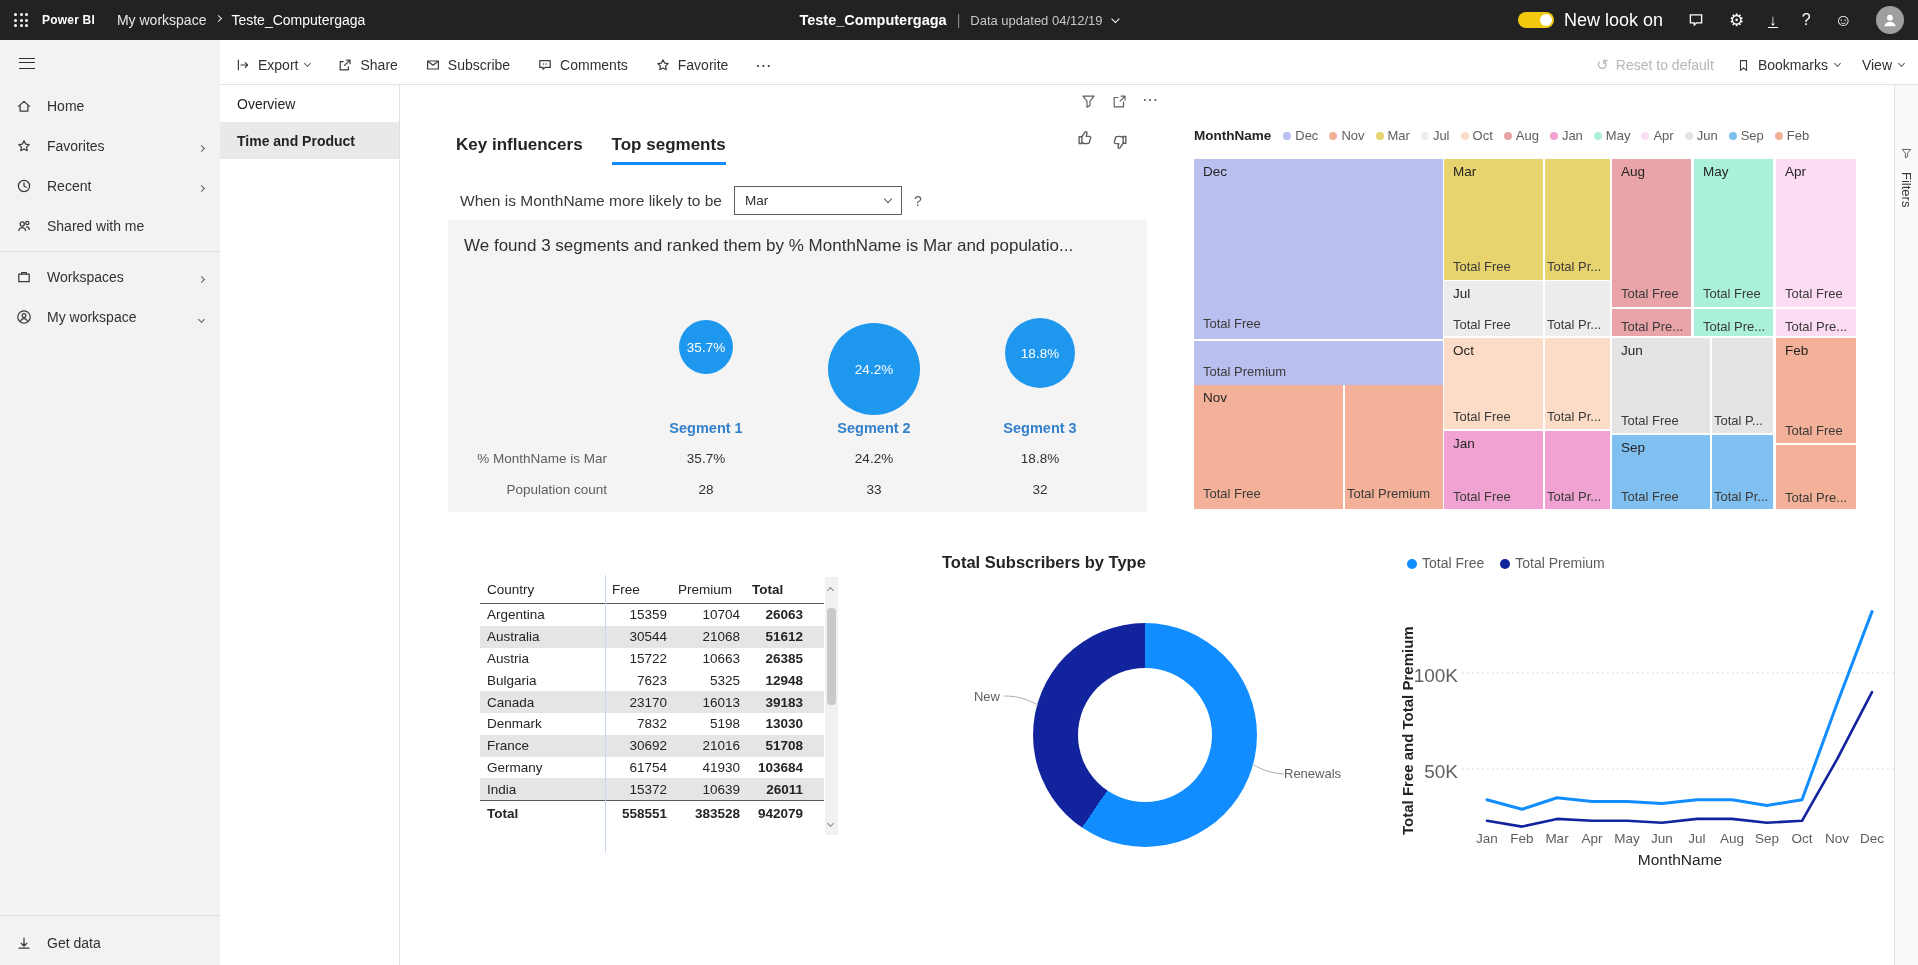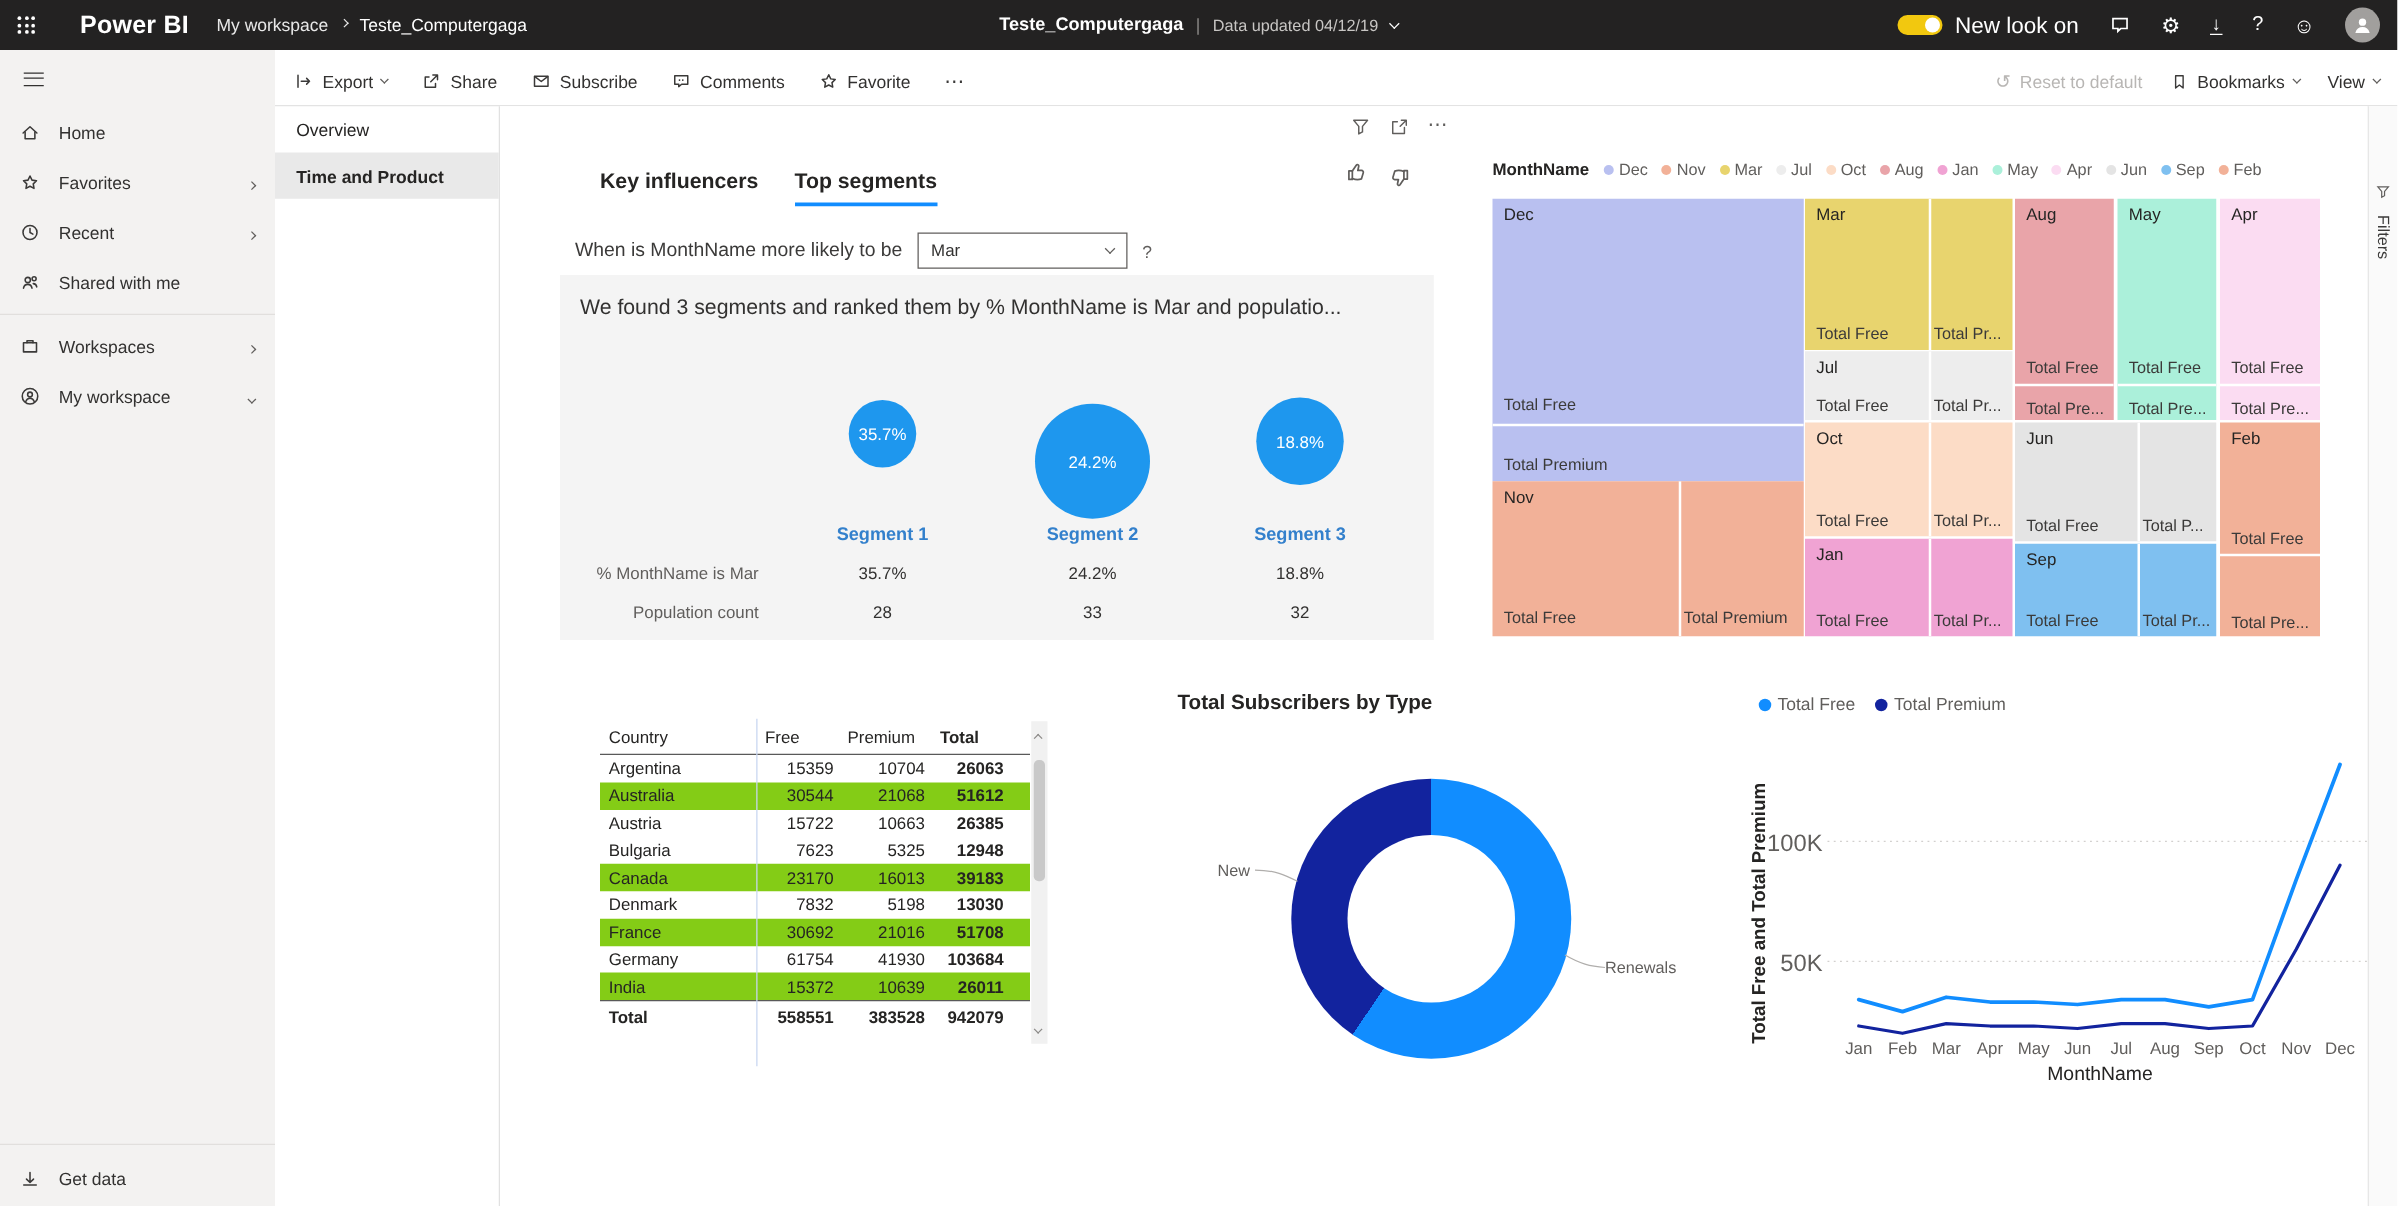"Power BI" .brand { font-size: 20px -> 12px; margin-left: 36px -> 14px }
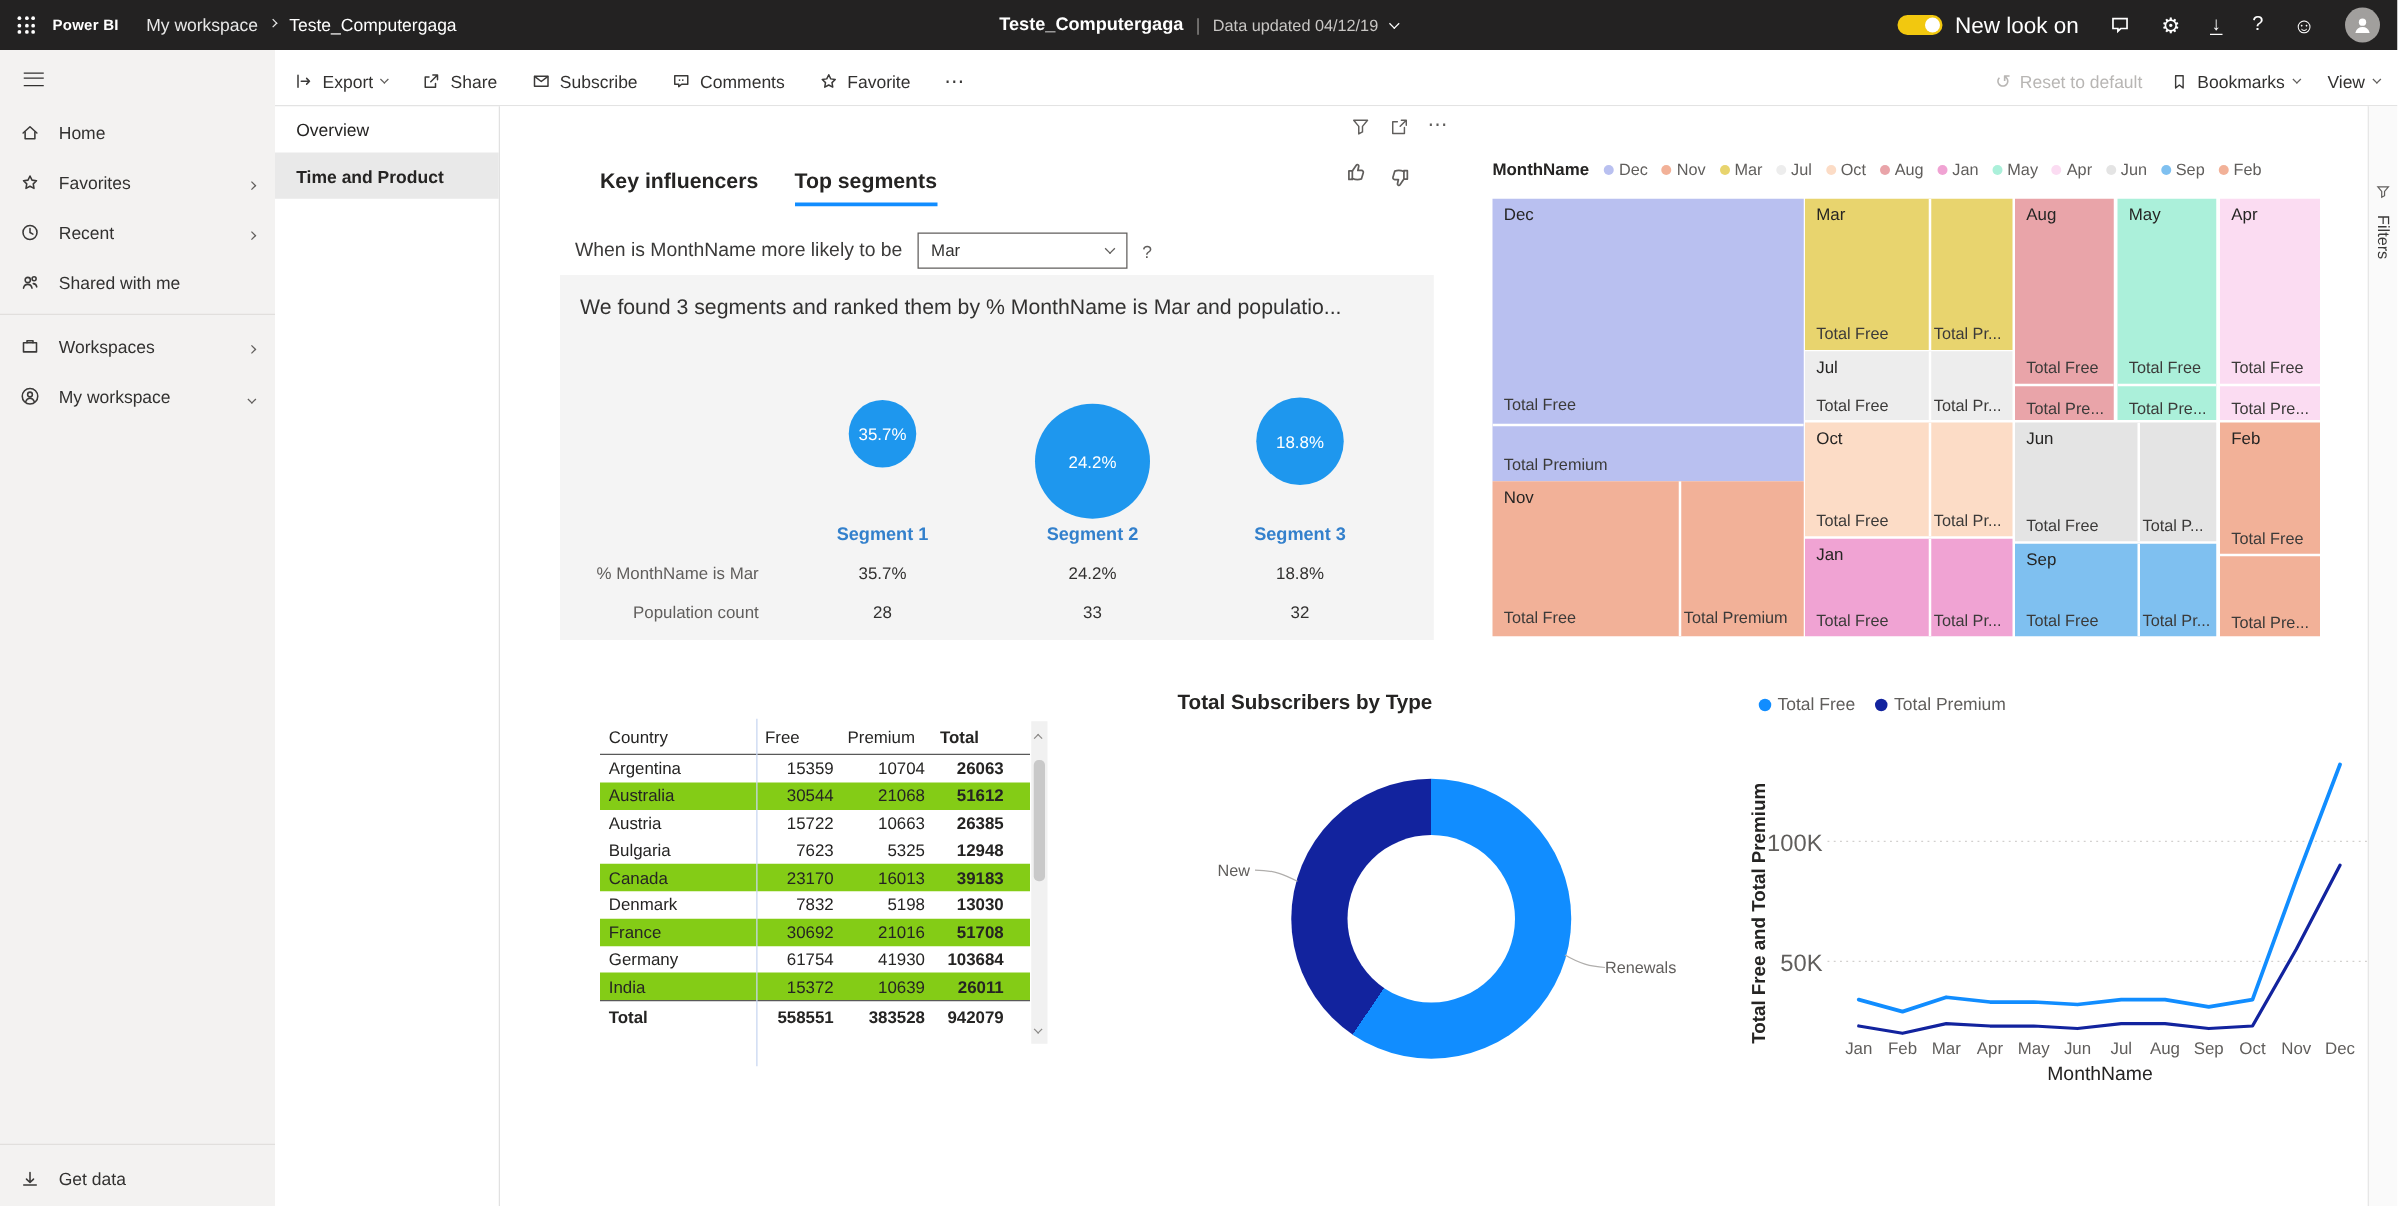"Key influencers" div.tabs { left: 80px -> 56px }
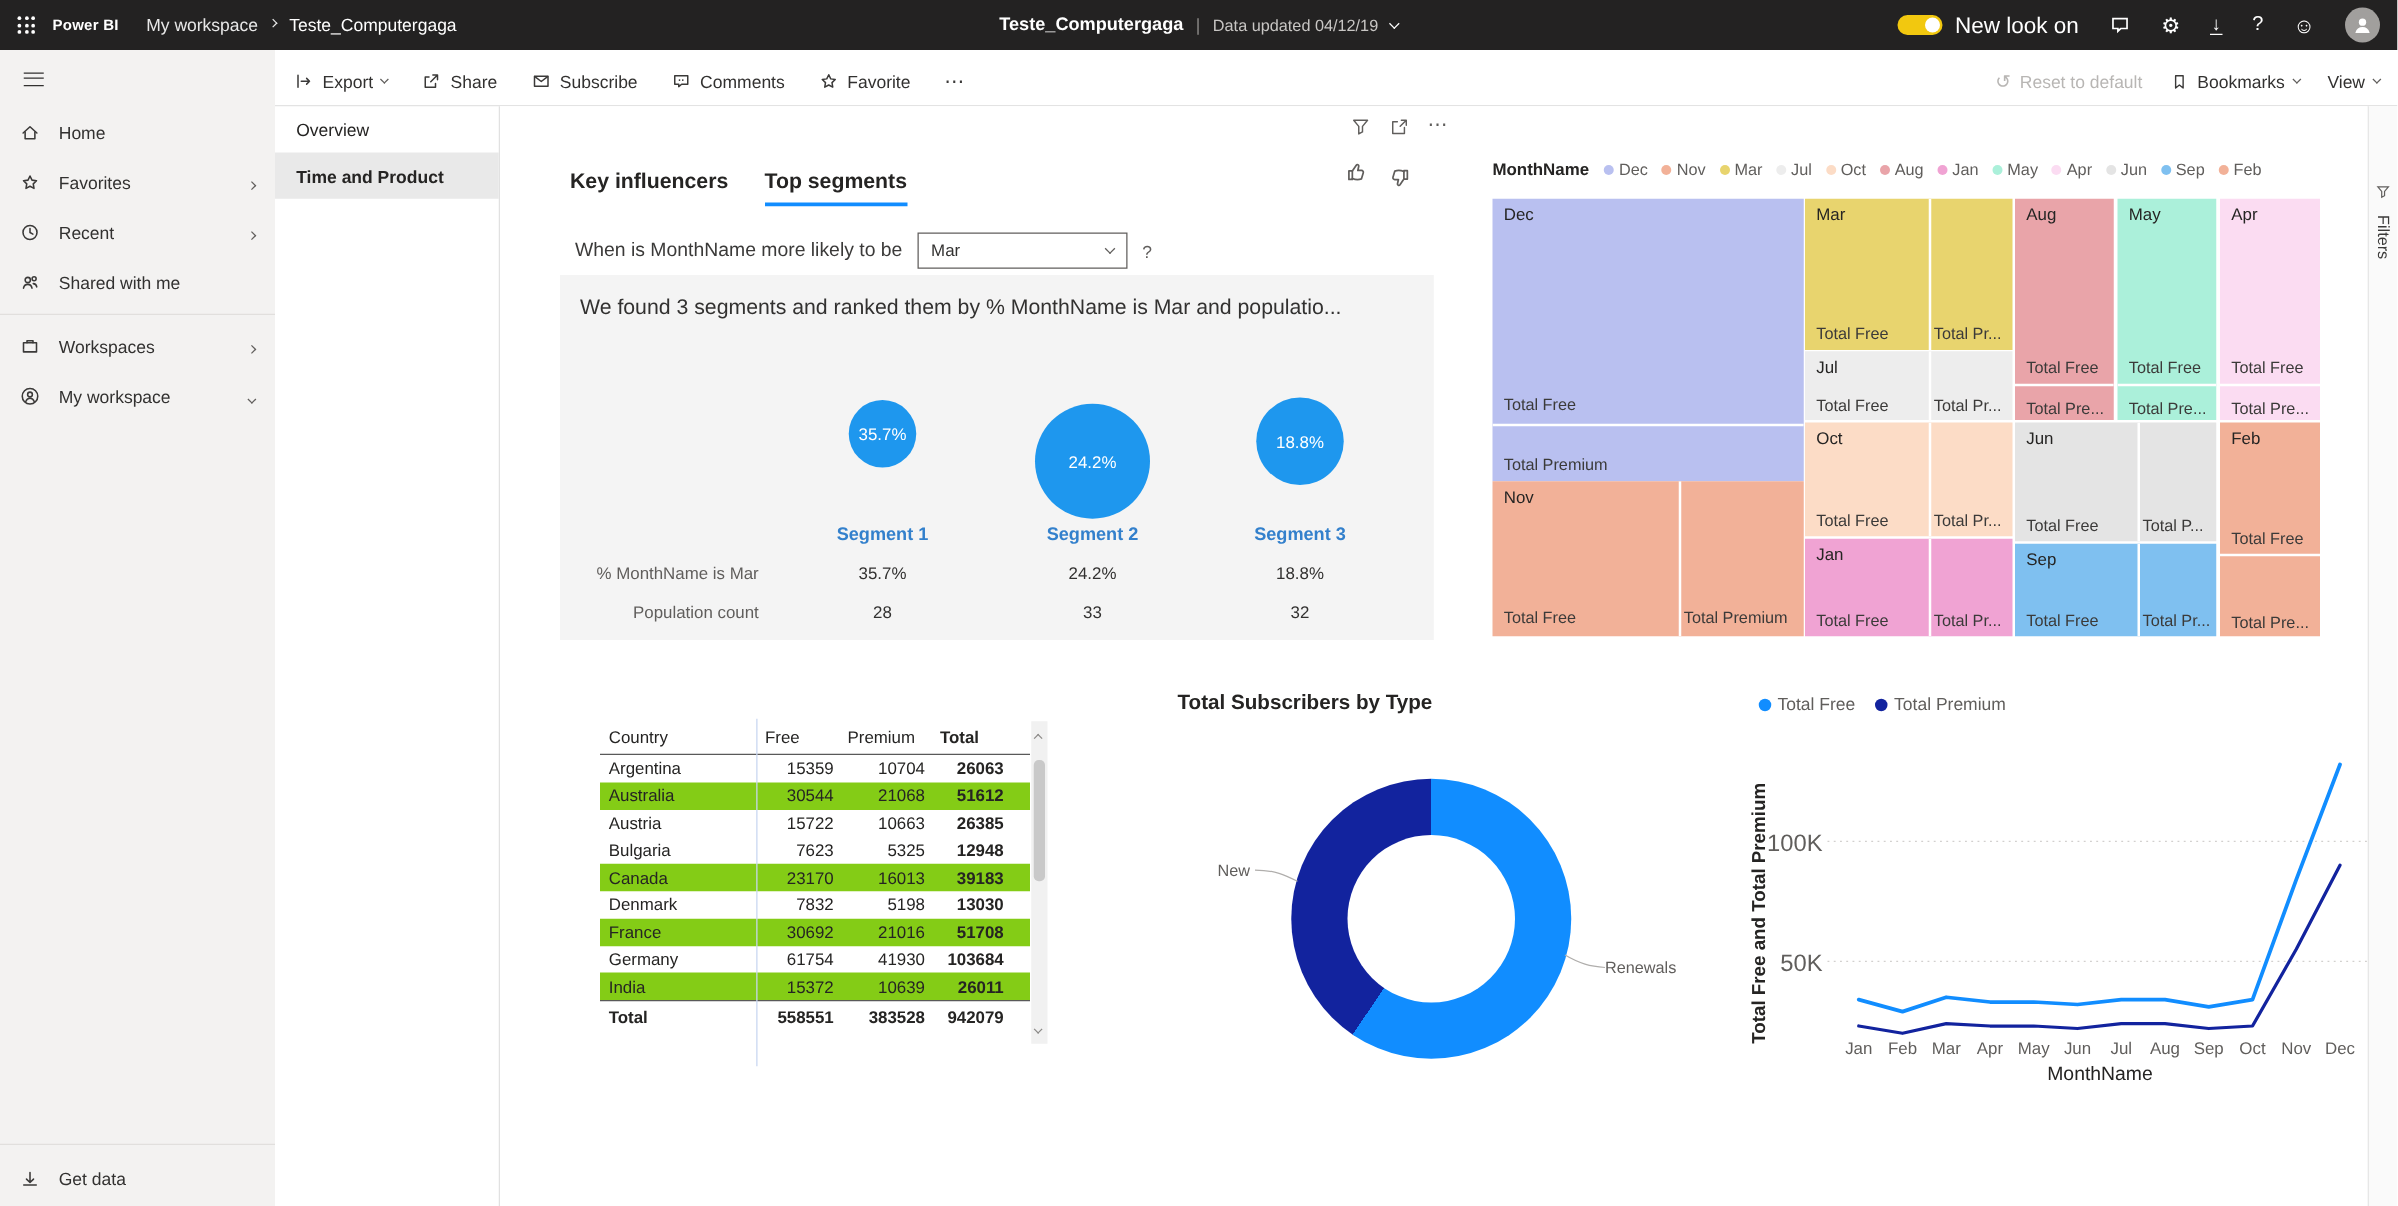"Australia" .ct-row.alt { background: #84cc16 -> #e5e5e5 }
